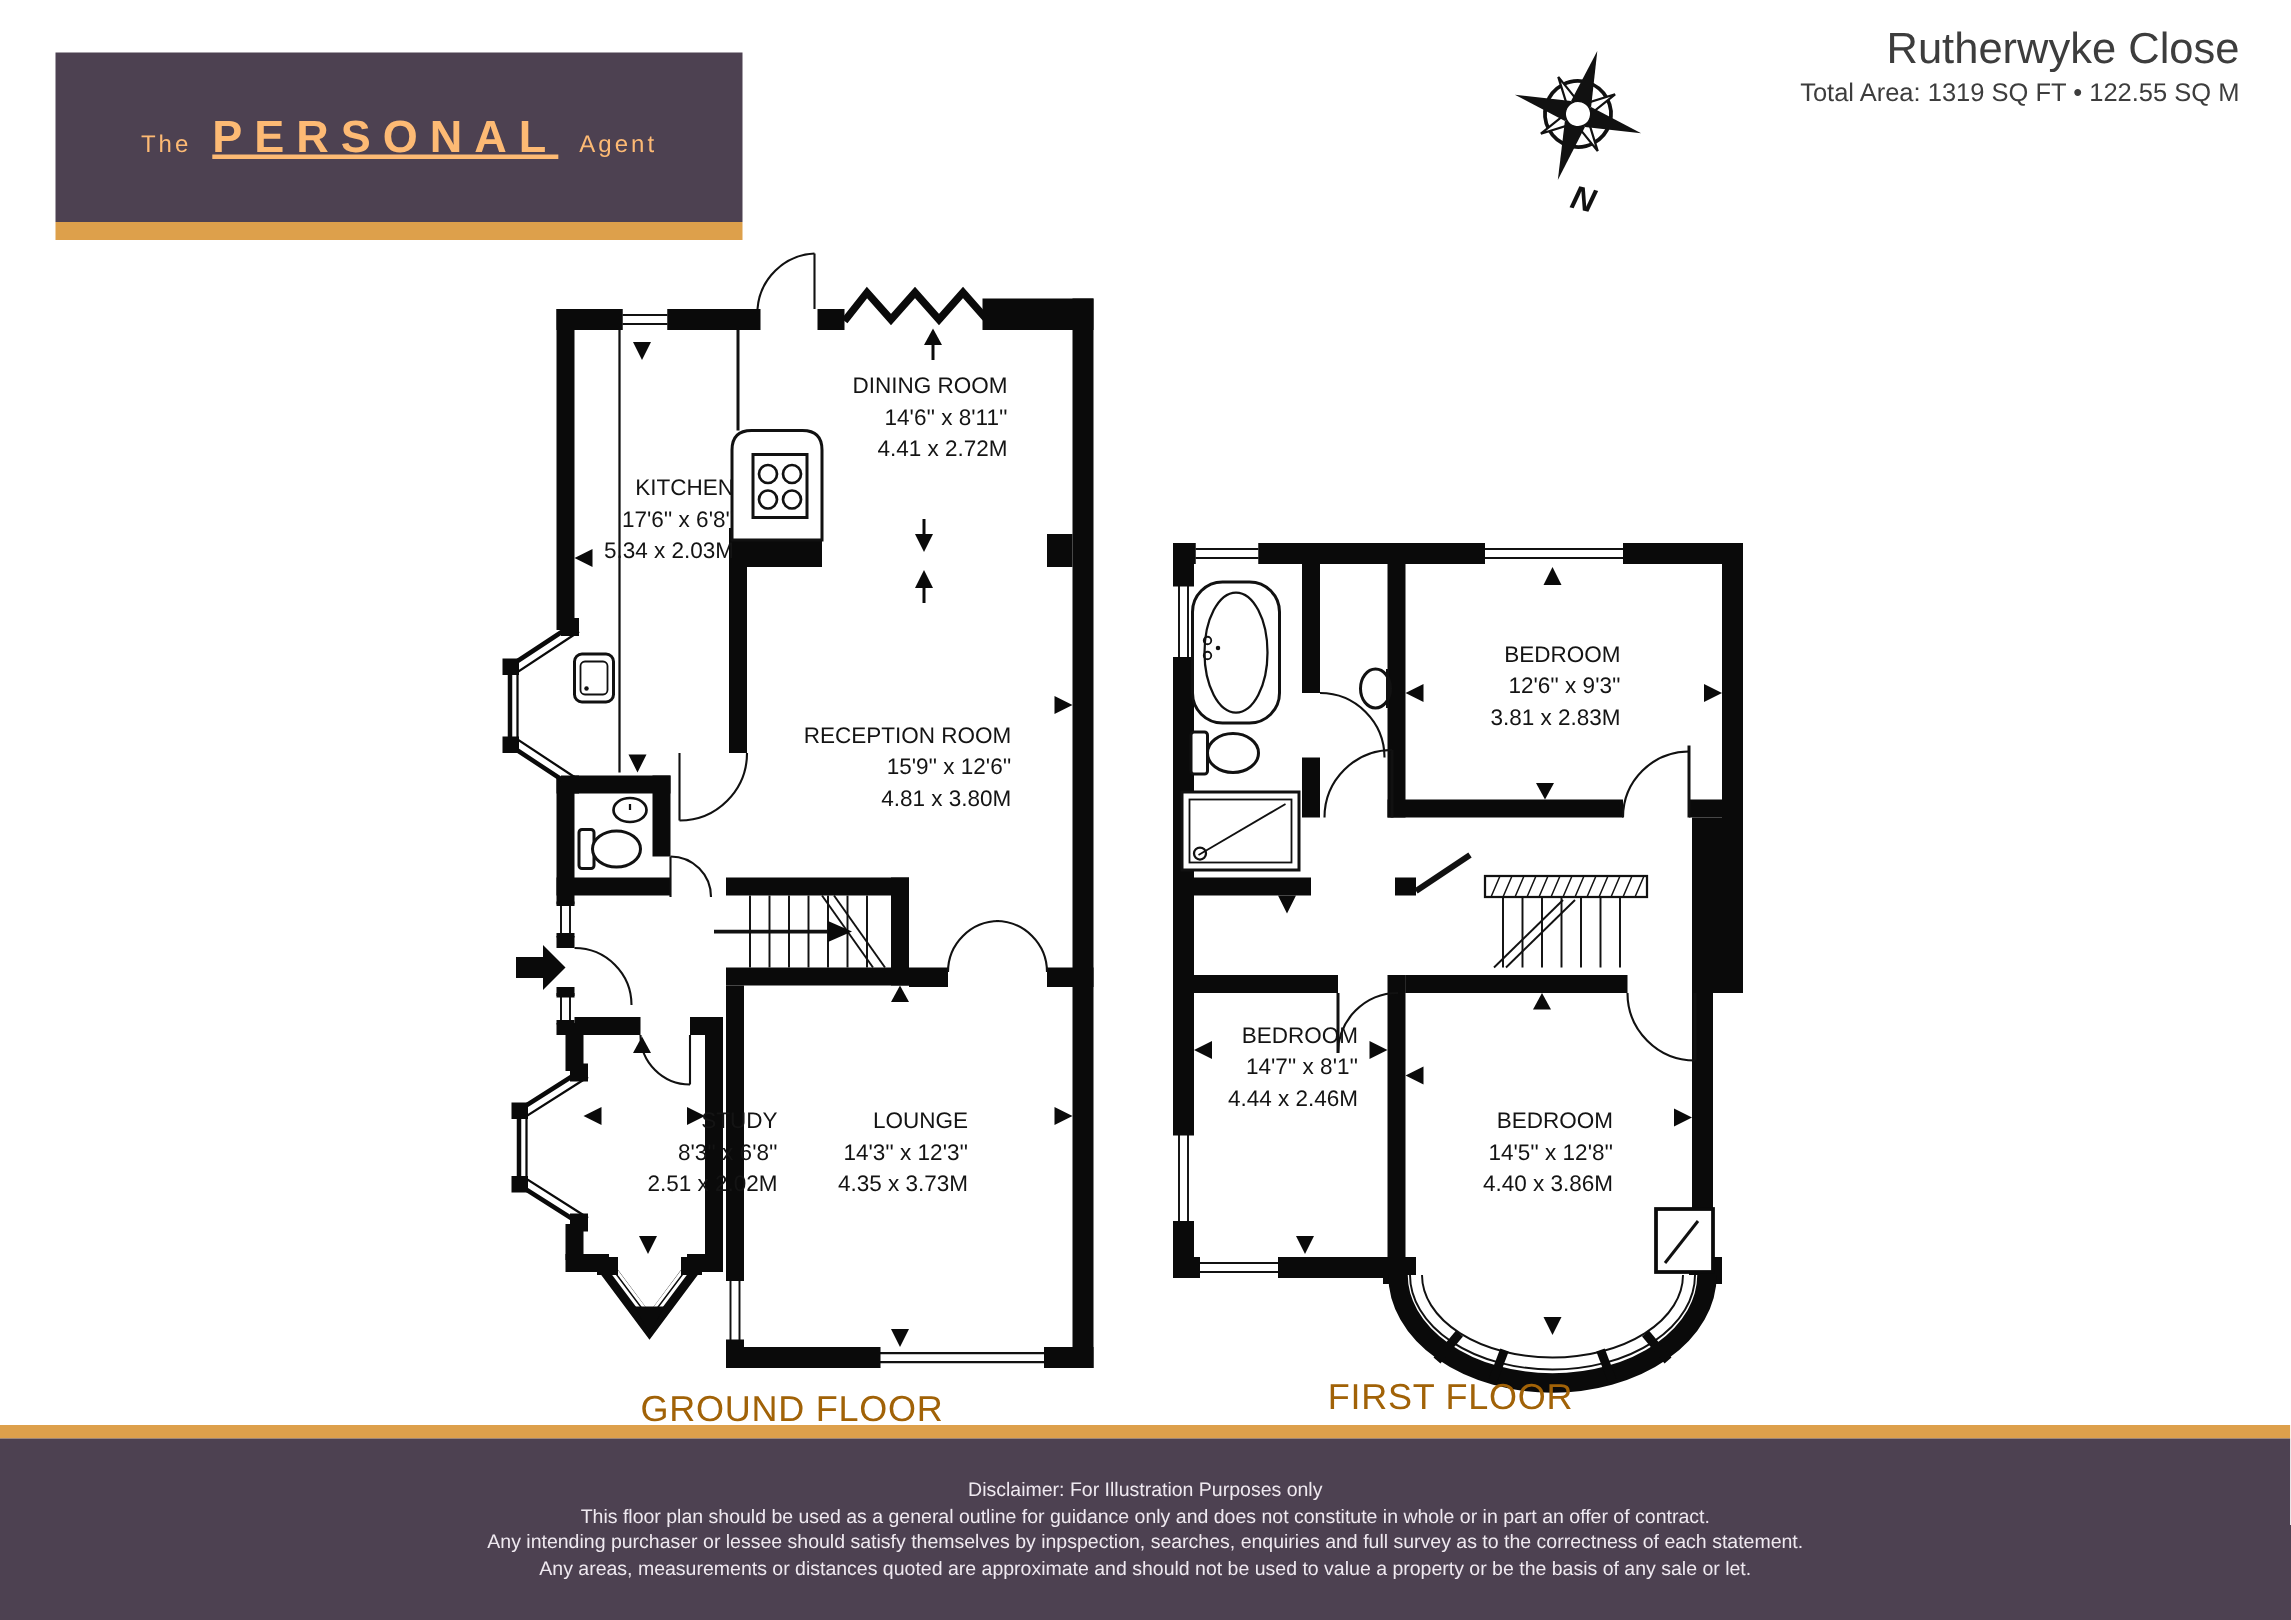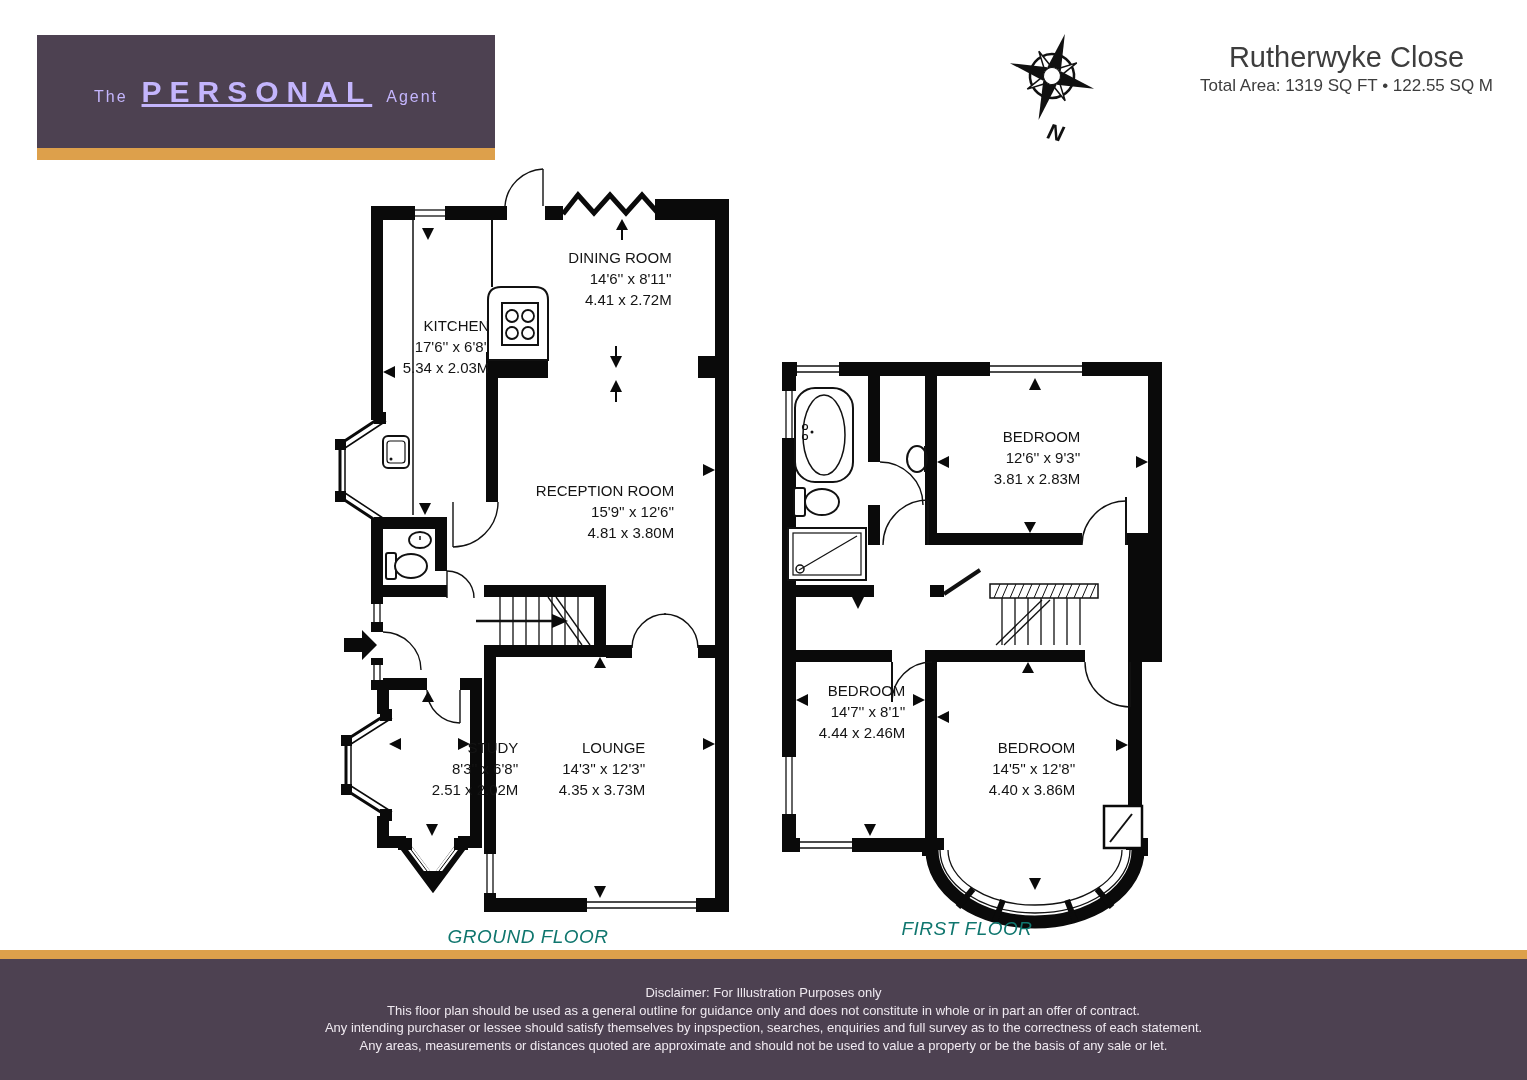"Rutherwyke Close" #titleblock { text-align: center -> right; top: 40px -> 16px }
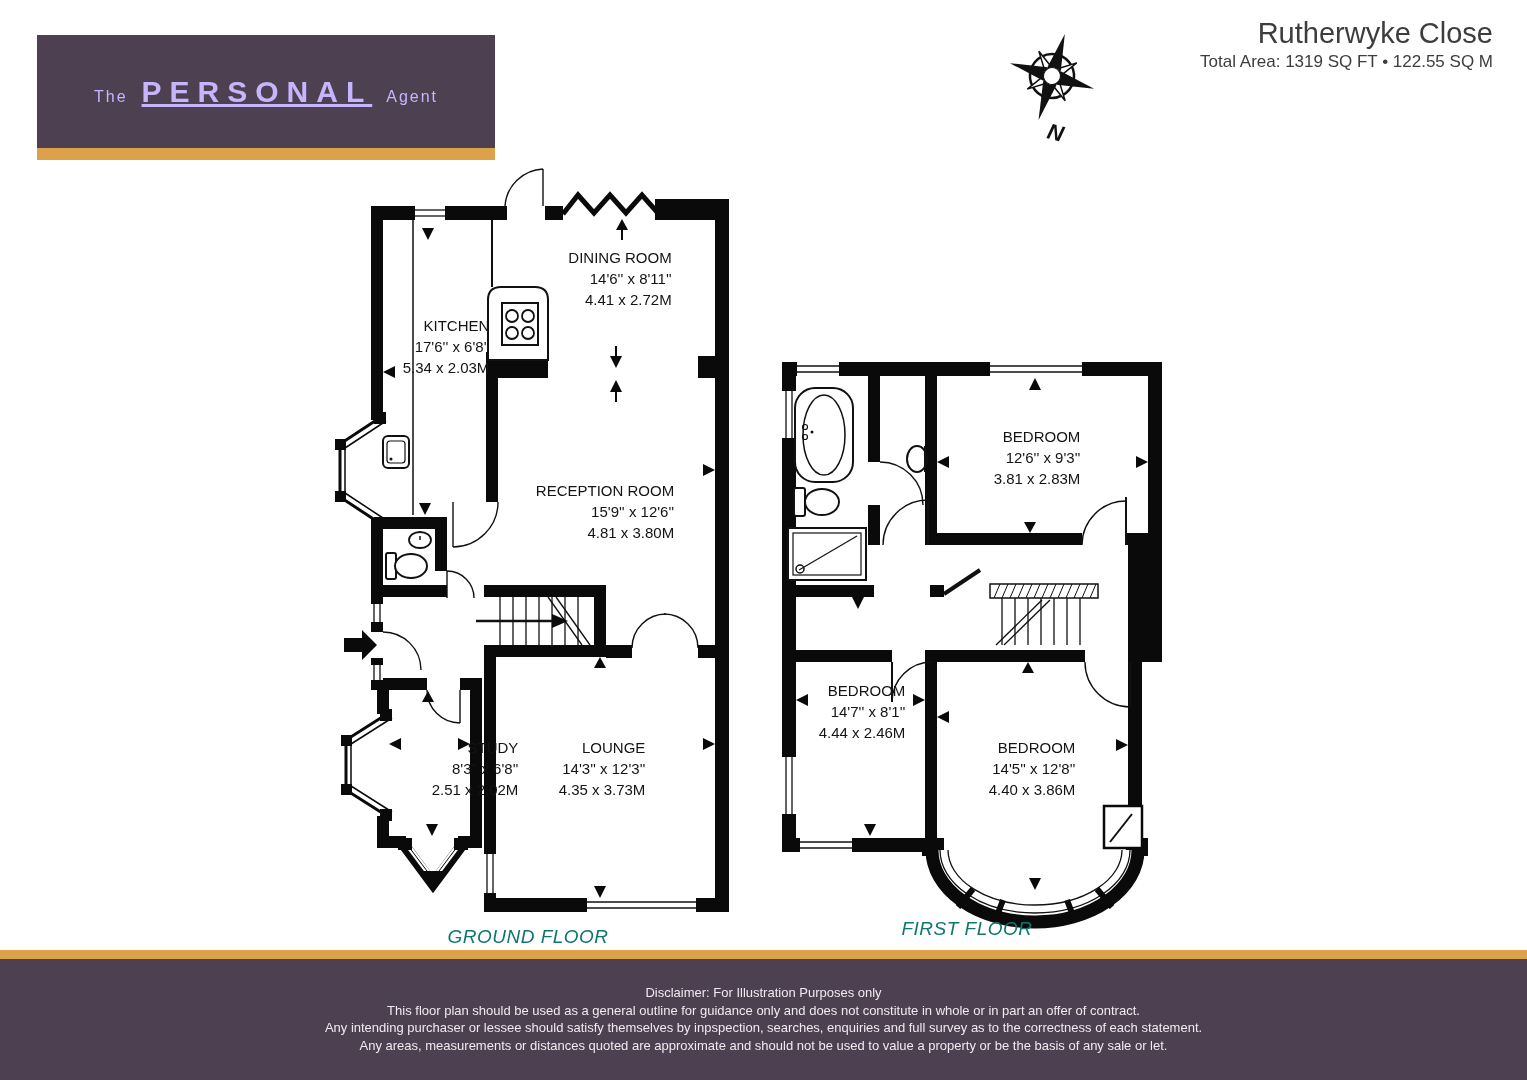"The" .logo-row { color: #c4b5fd -> #fdba74 }
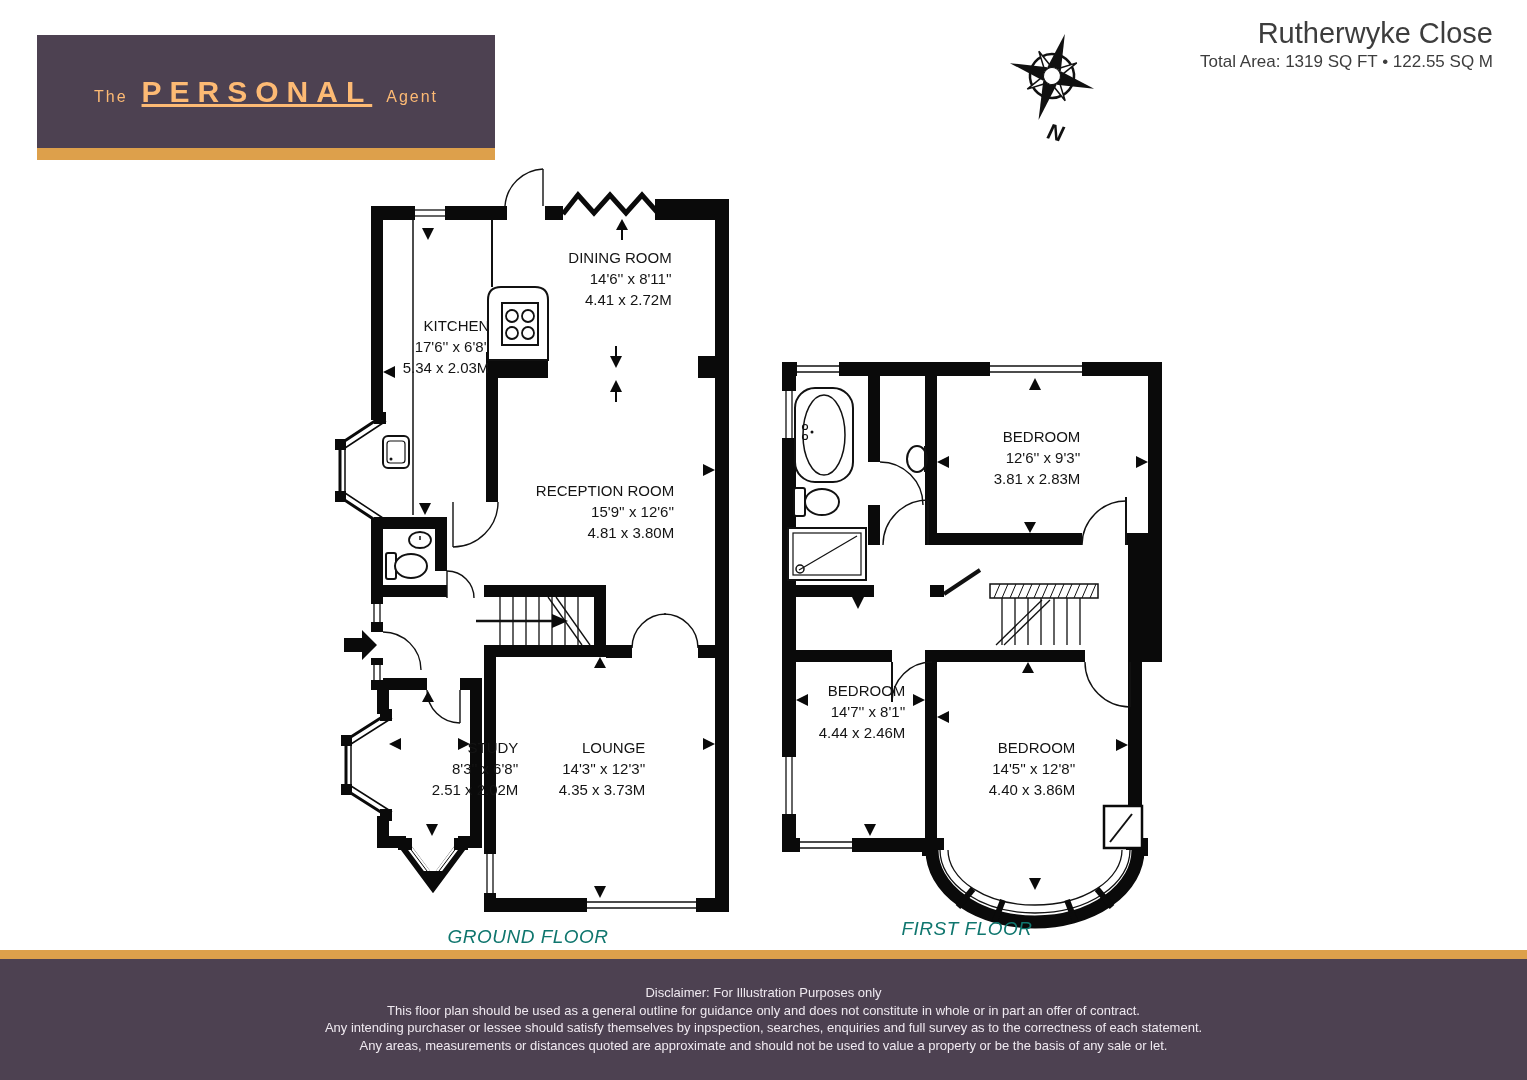"GROUND FLOOR" .floorlabel { color: #0f766e -> #a16207; font-size: 19px -> 24px; font-style: italic -> none }
